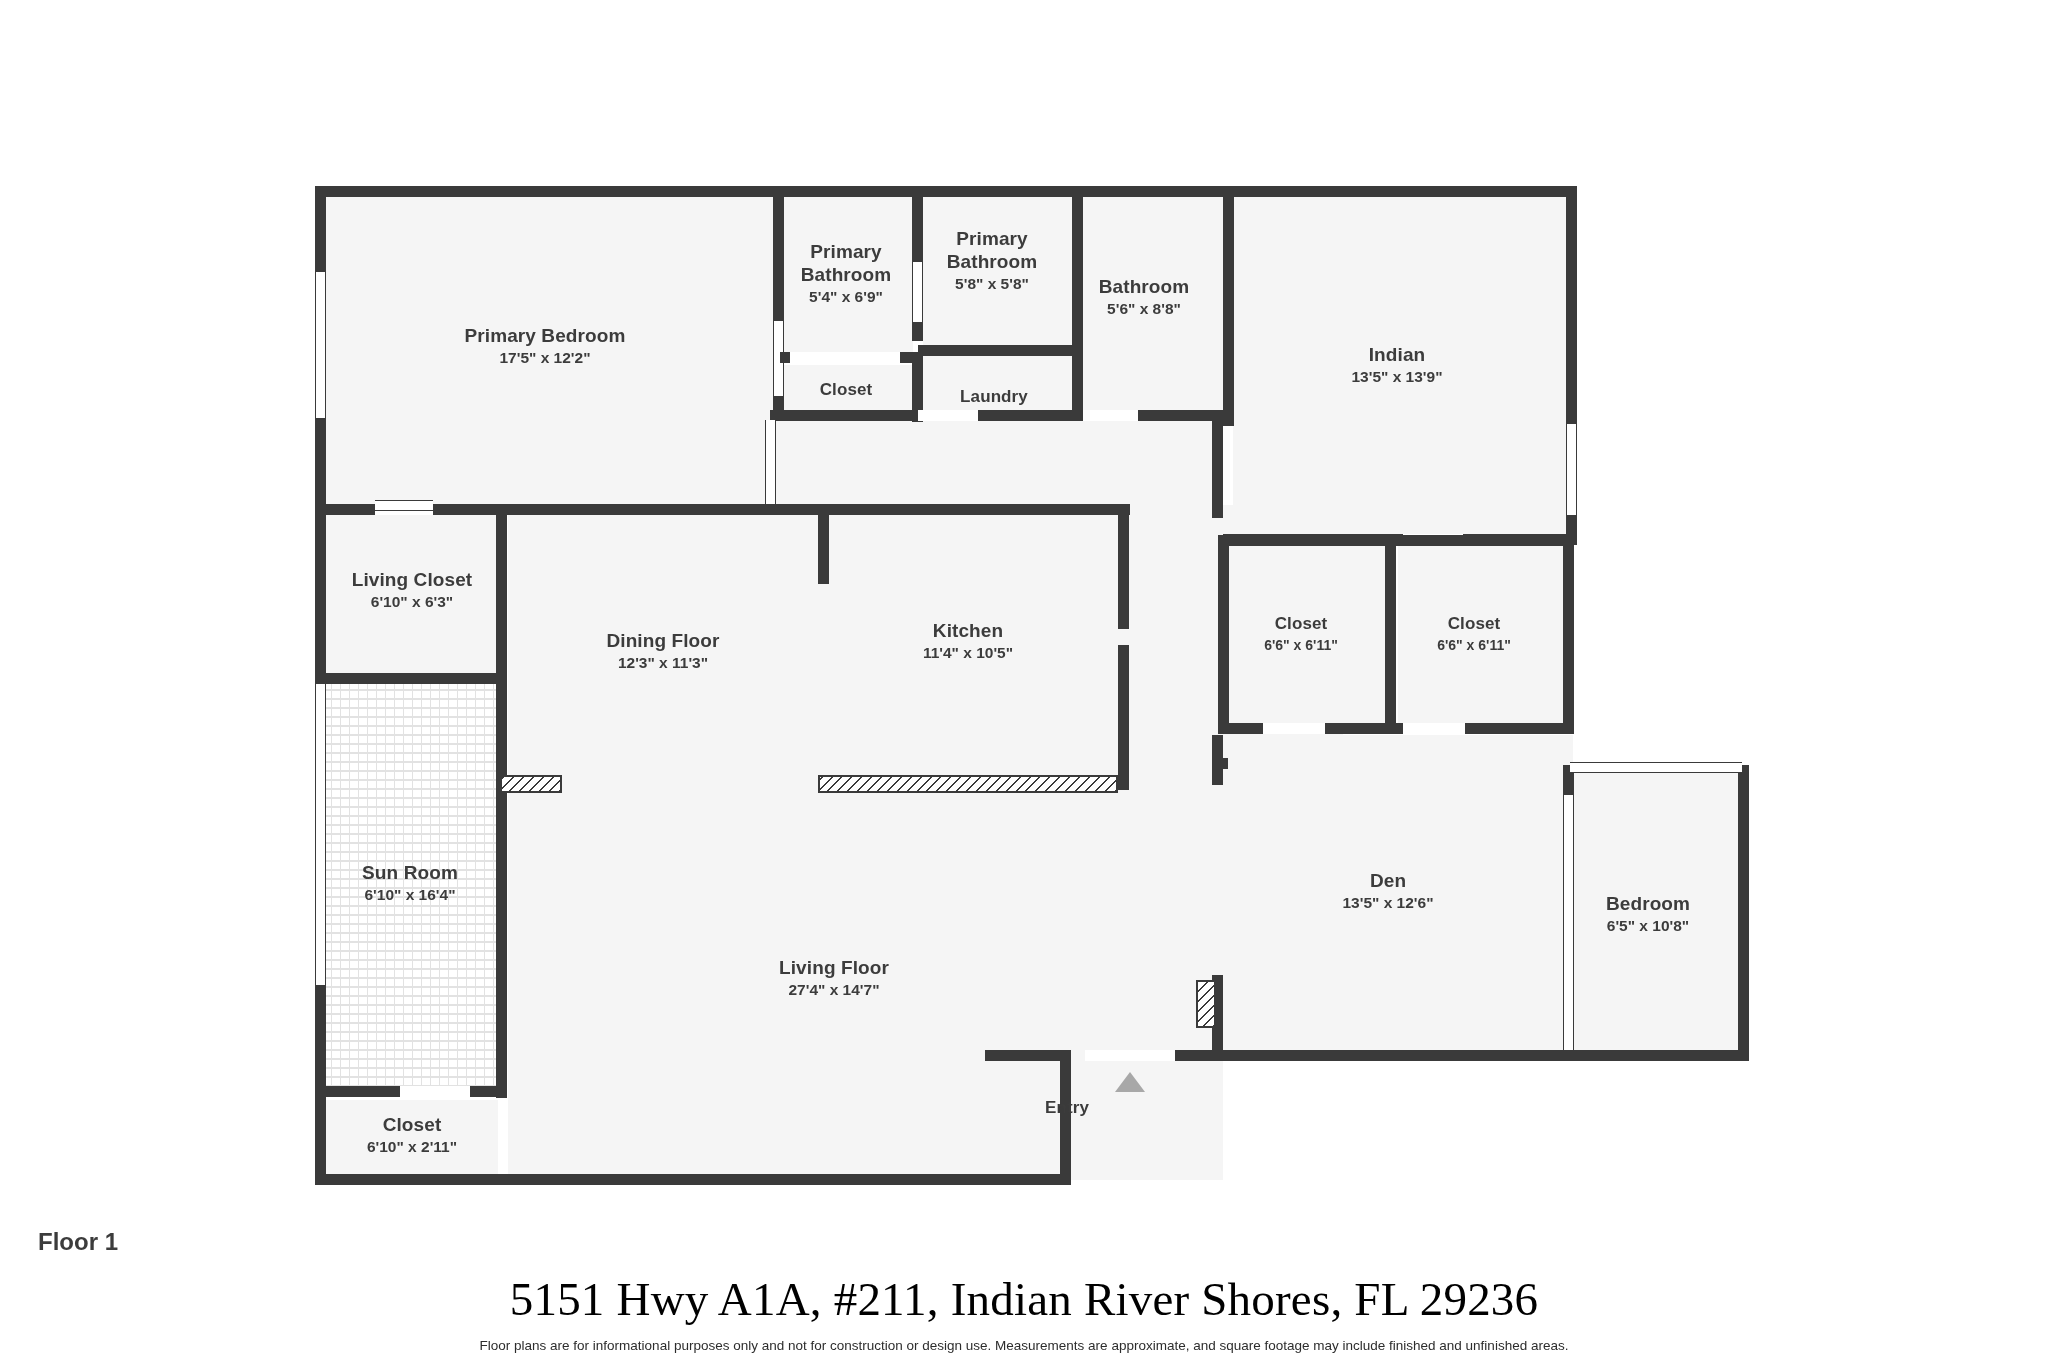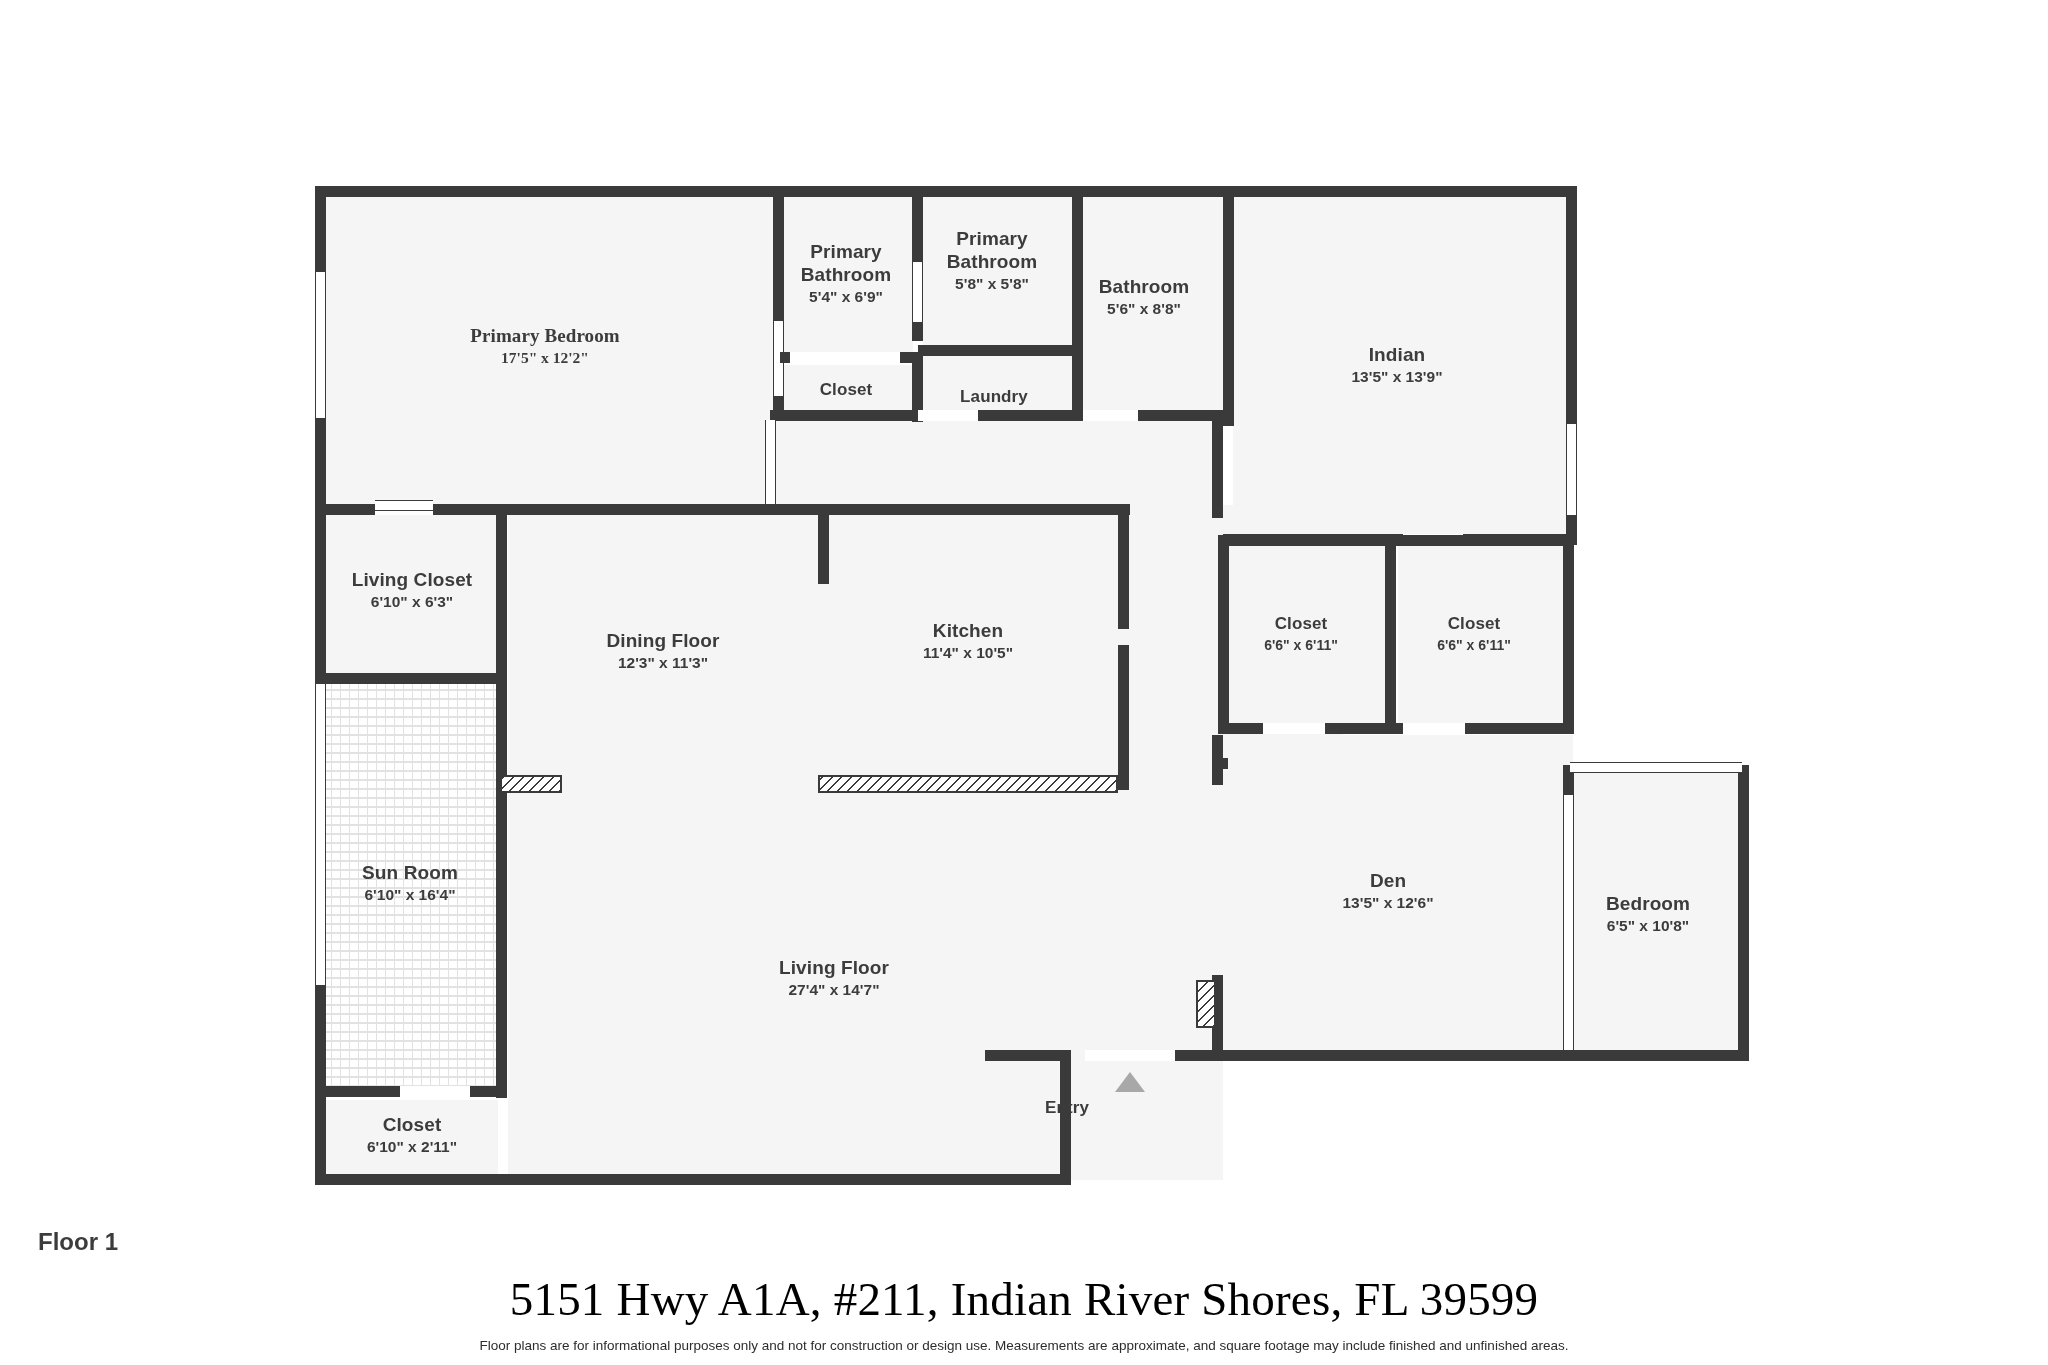"Primary Bedroom" div.label { font-family: Liberation Serif, serif -> none }
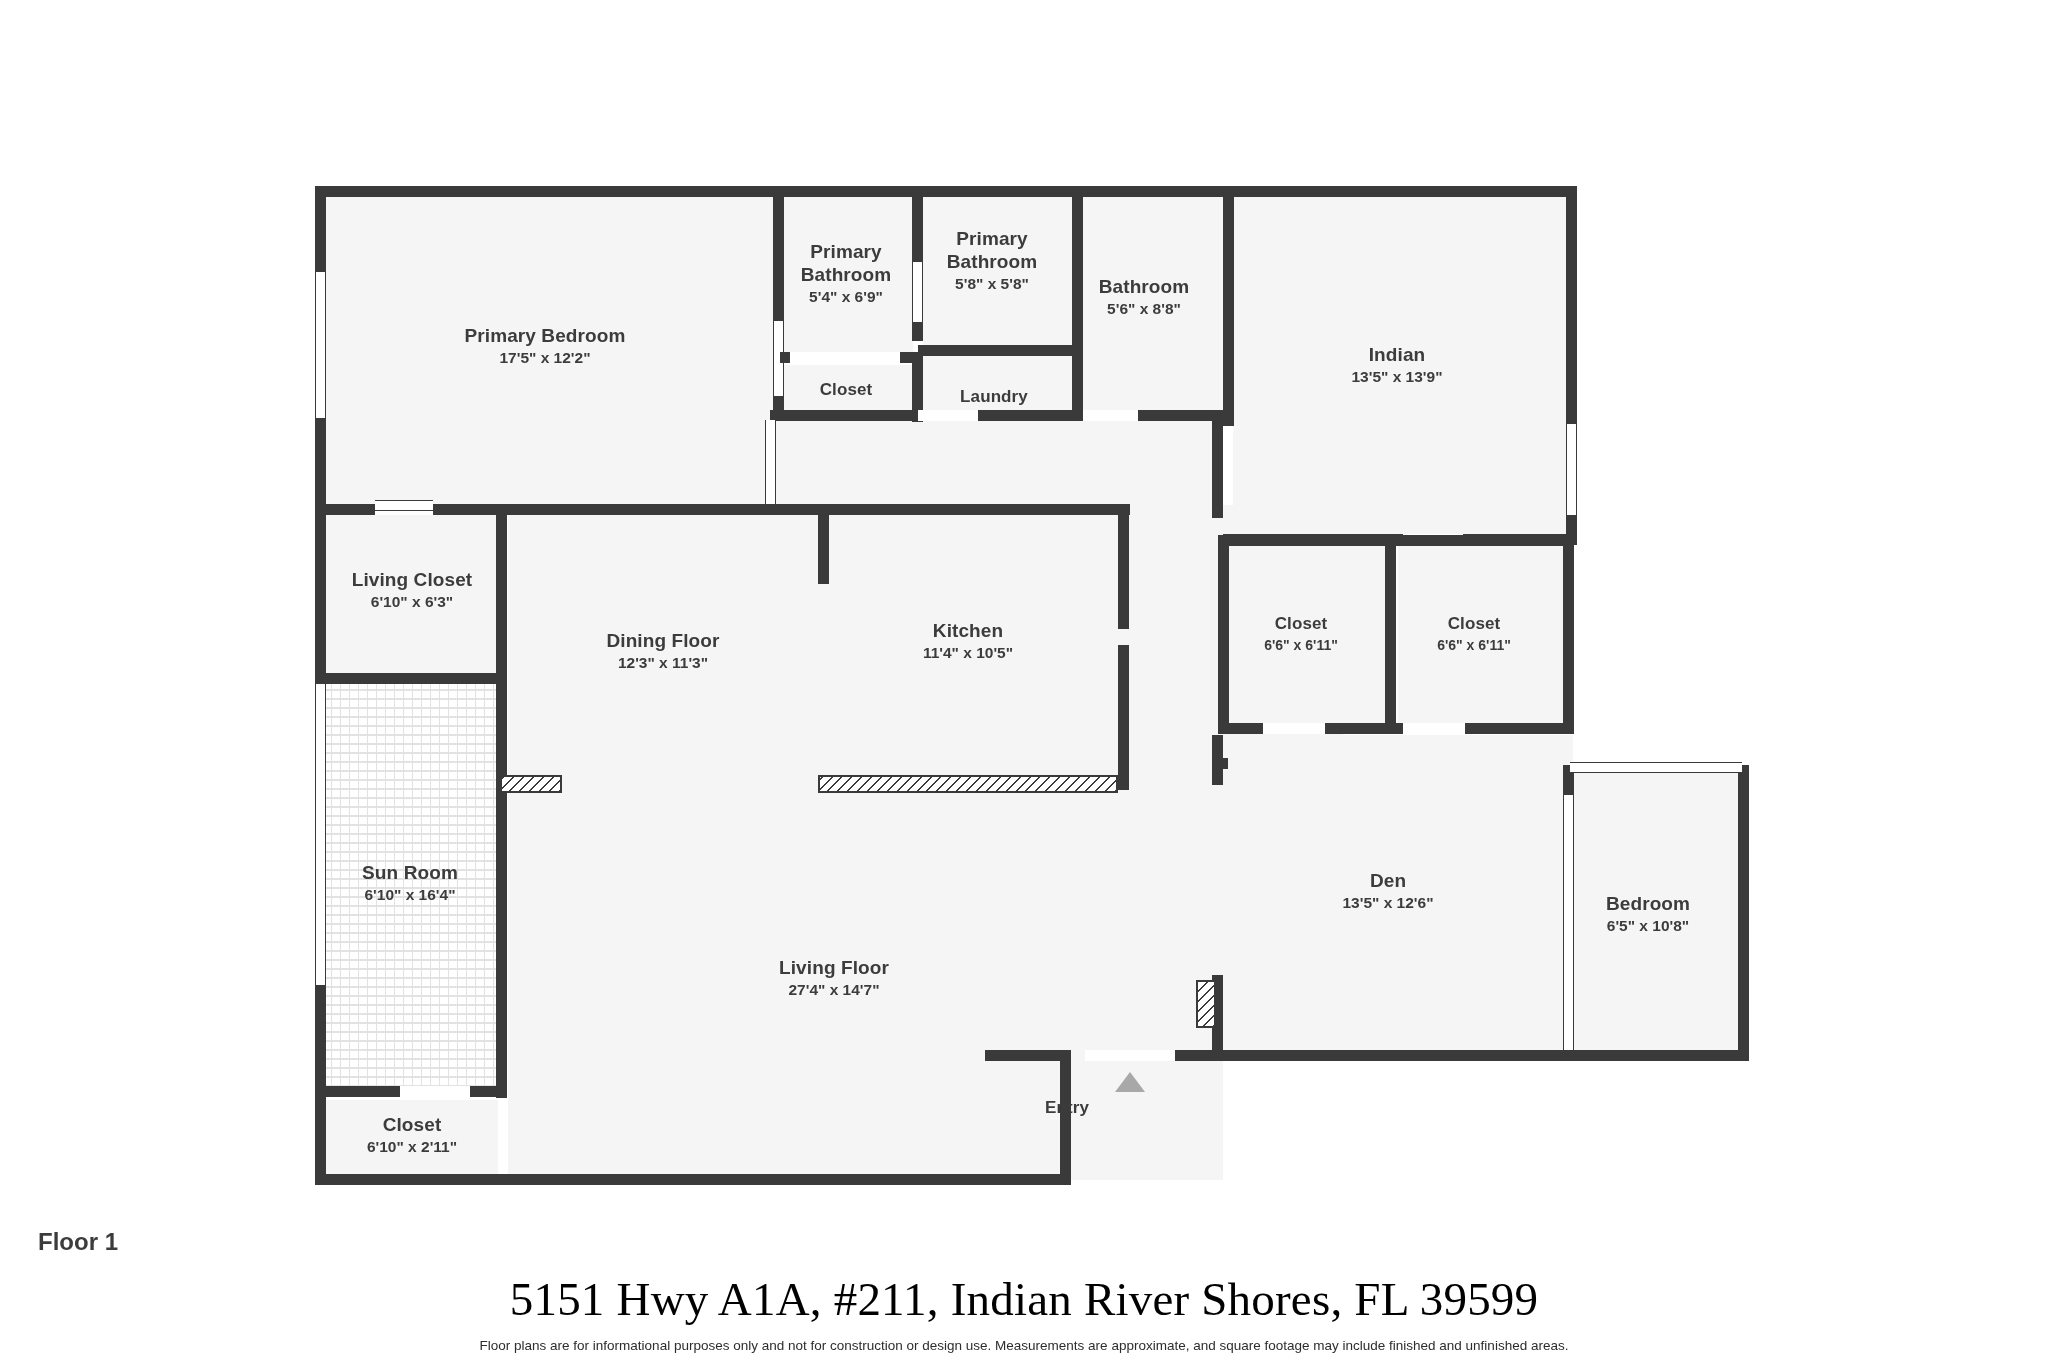"5151 Hwy A1A, #211, Indian" div.addr { text: 39599 -> 29236 }
